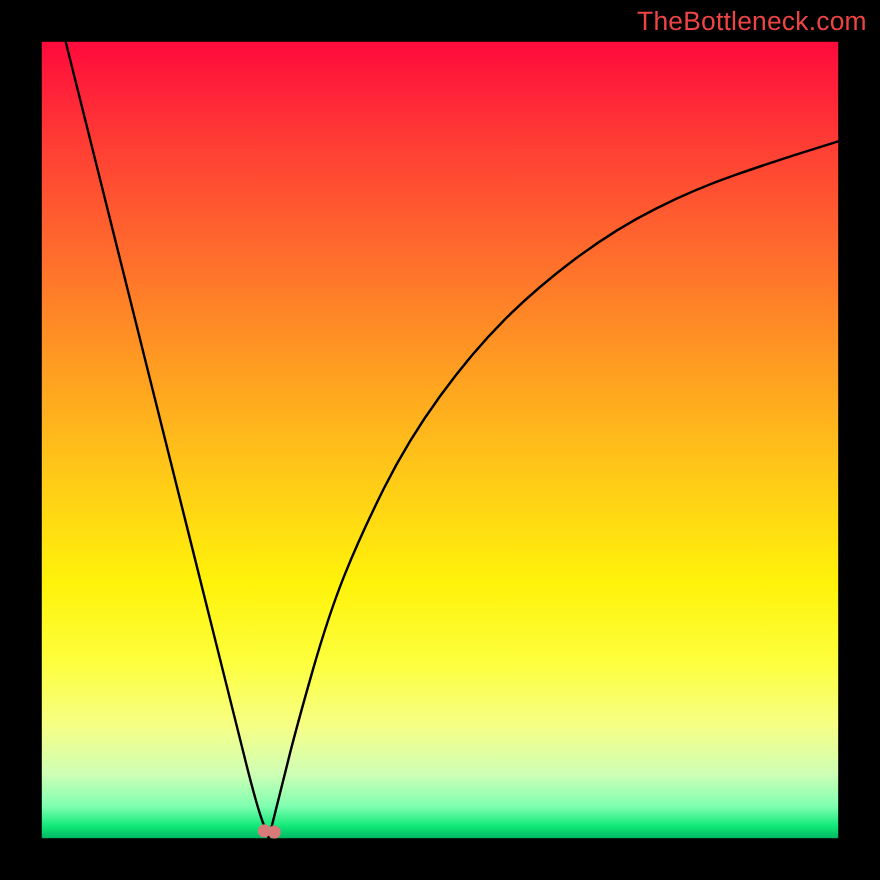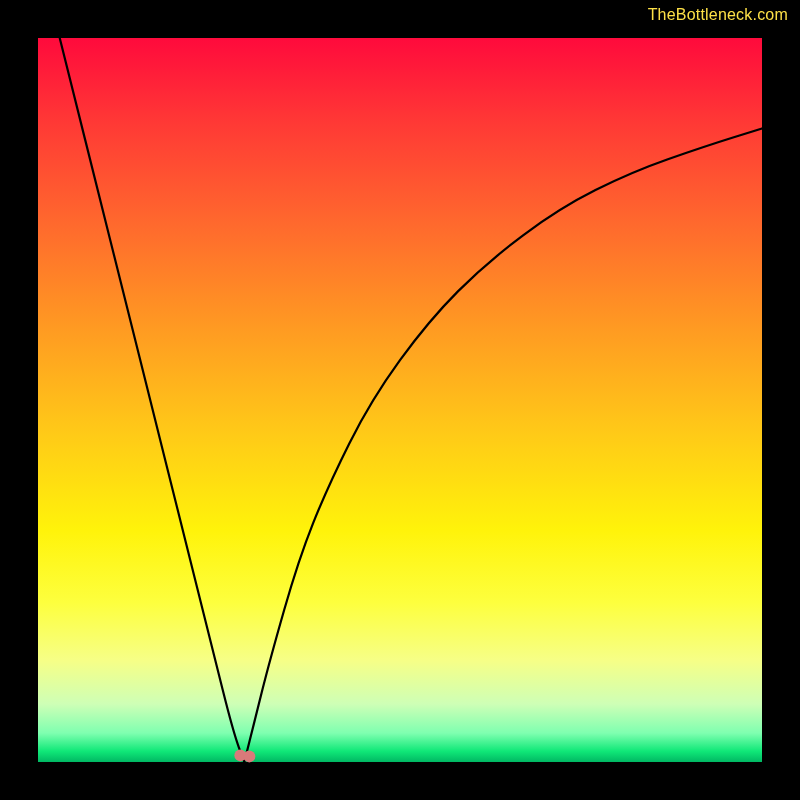"TheBottleneck.com" .source-label { color: #fde047 -> #ef4444; font-size: 16px -> 24px }
